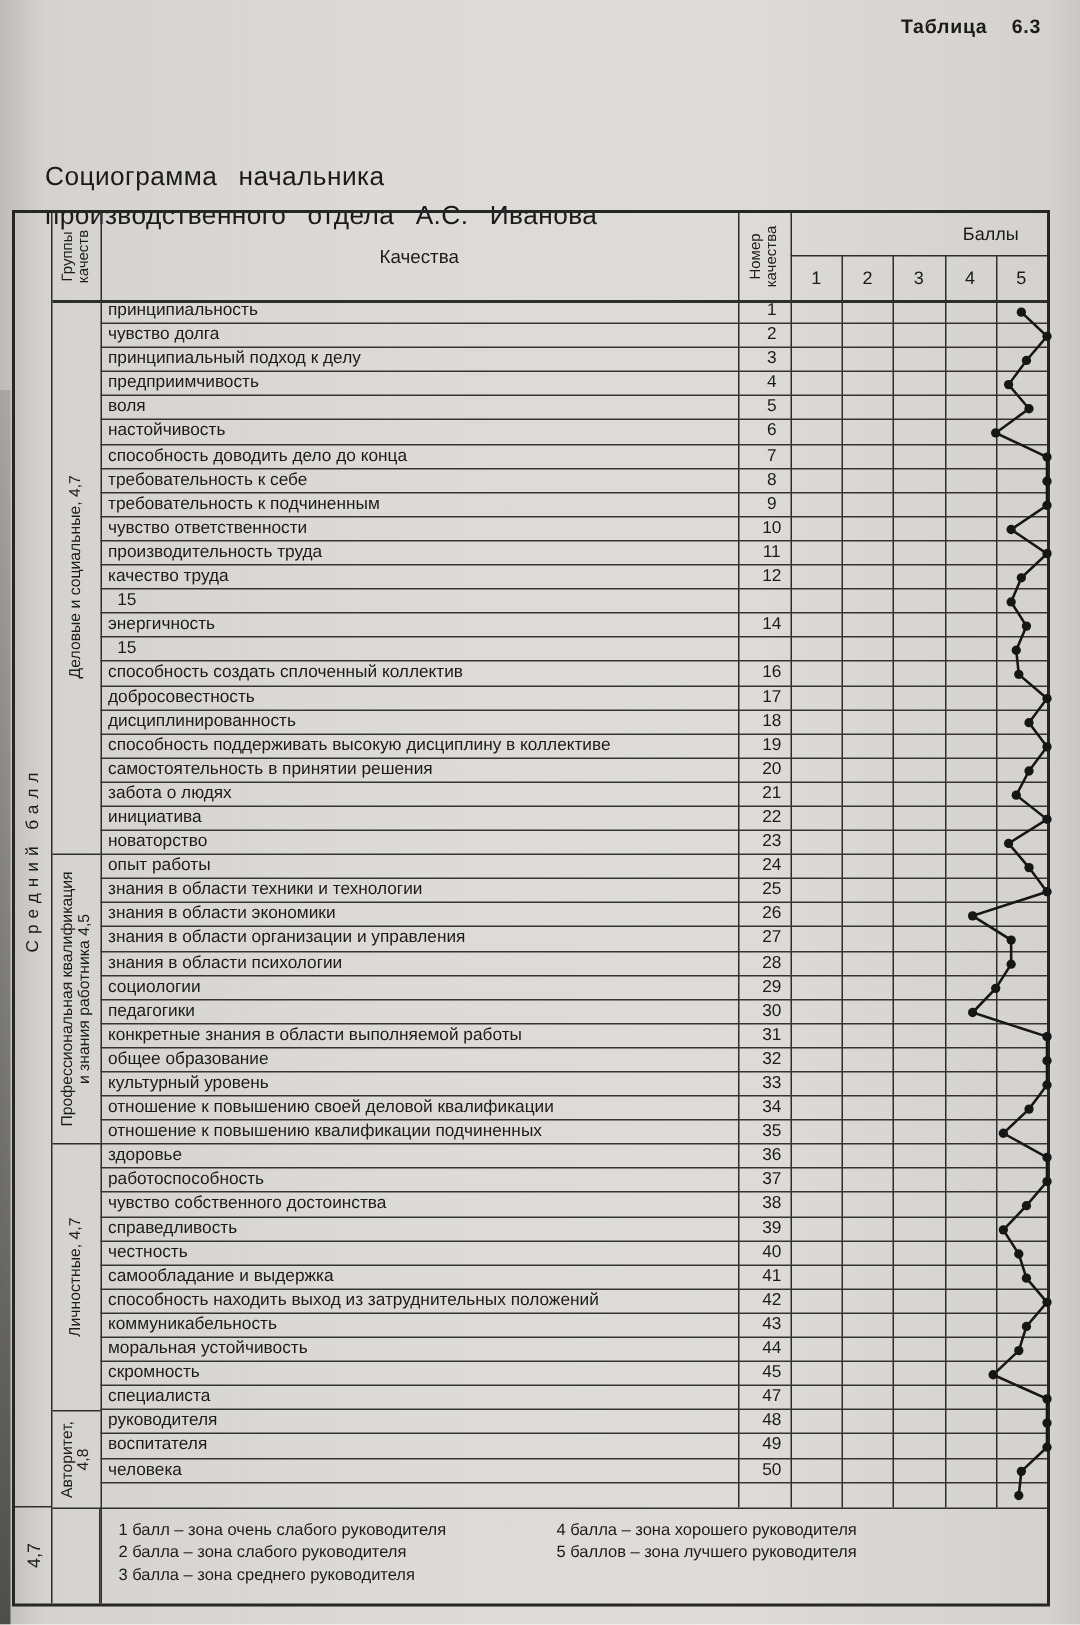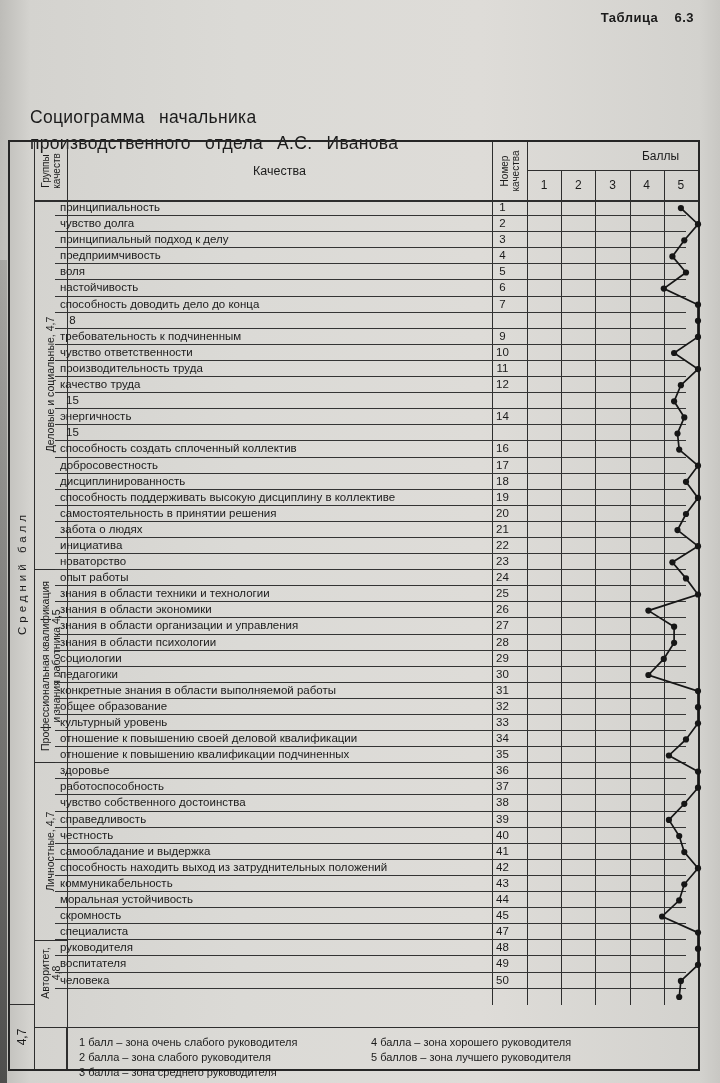"принципиальность" .rows { left: 20px -> 32px }
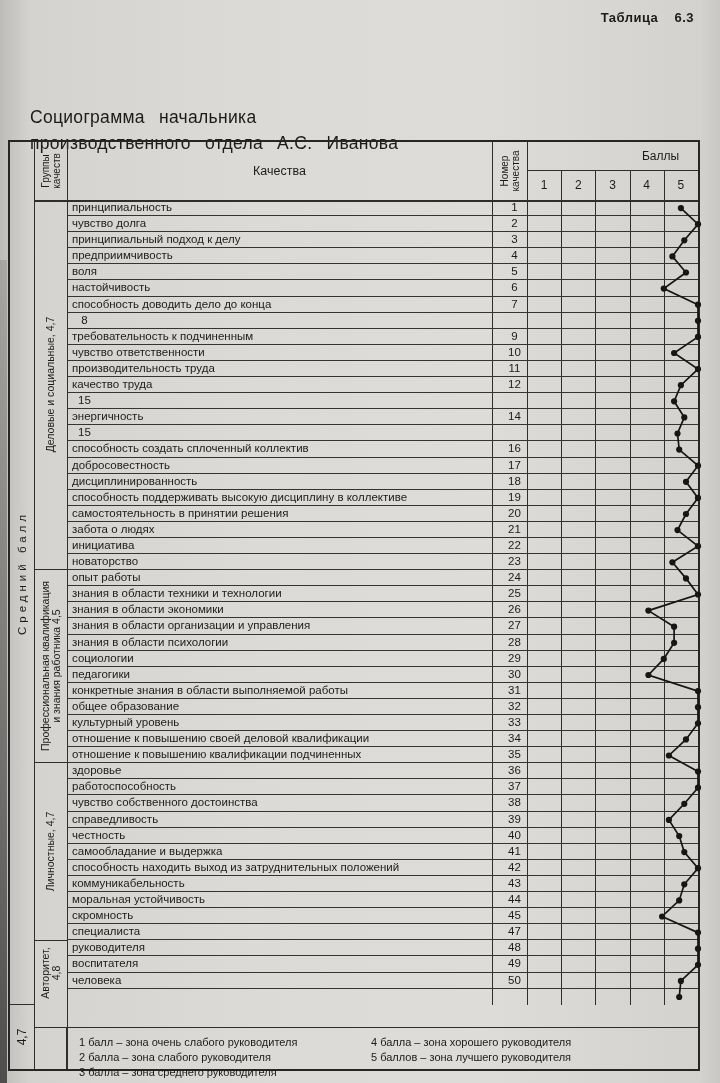"требовательность к себе" div.qcell { html: none -> <div>требовательность к себе</div> }
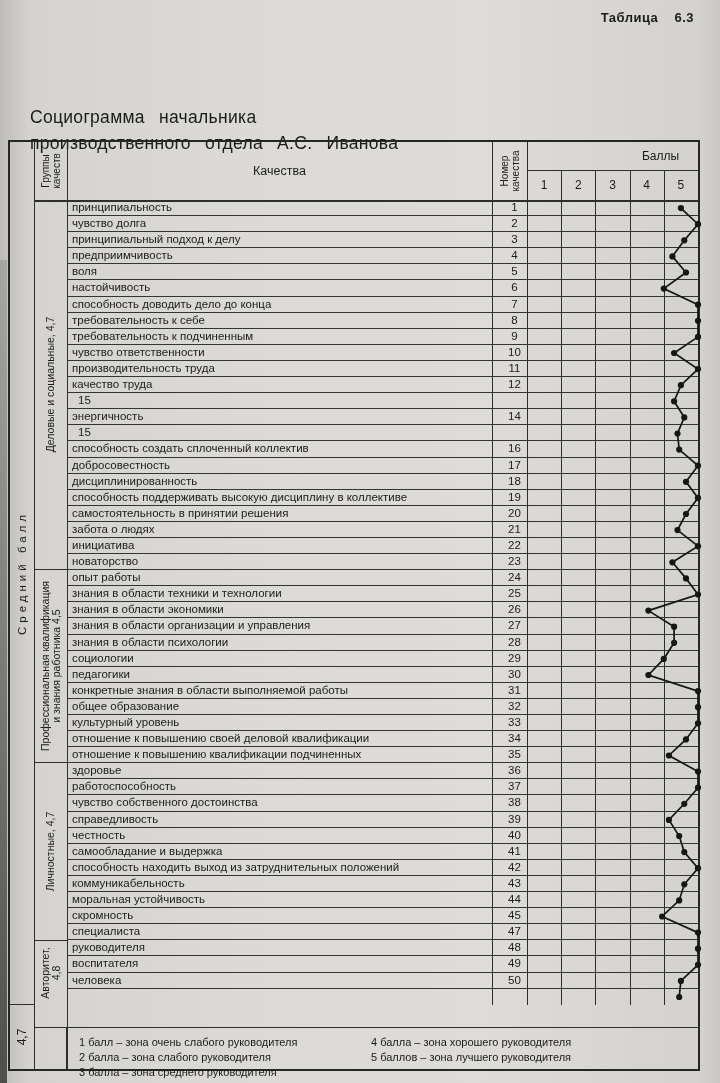"1 балл – зона очень" .legend-row { margin-top: 22px -> none }
